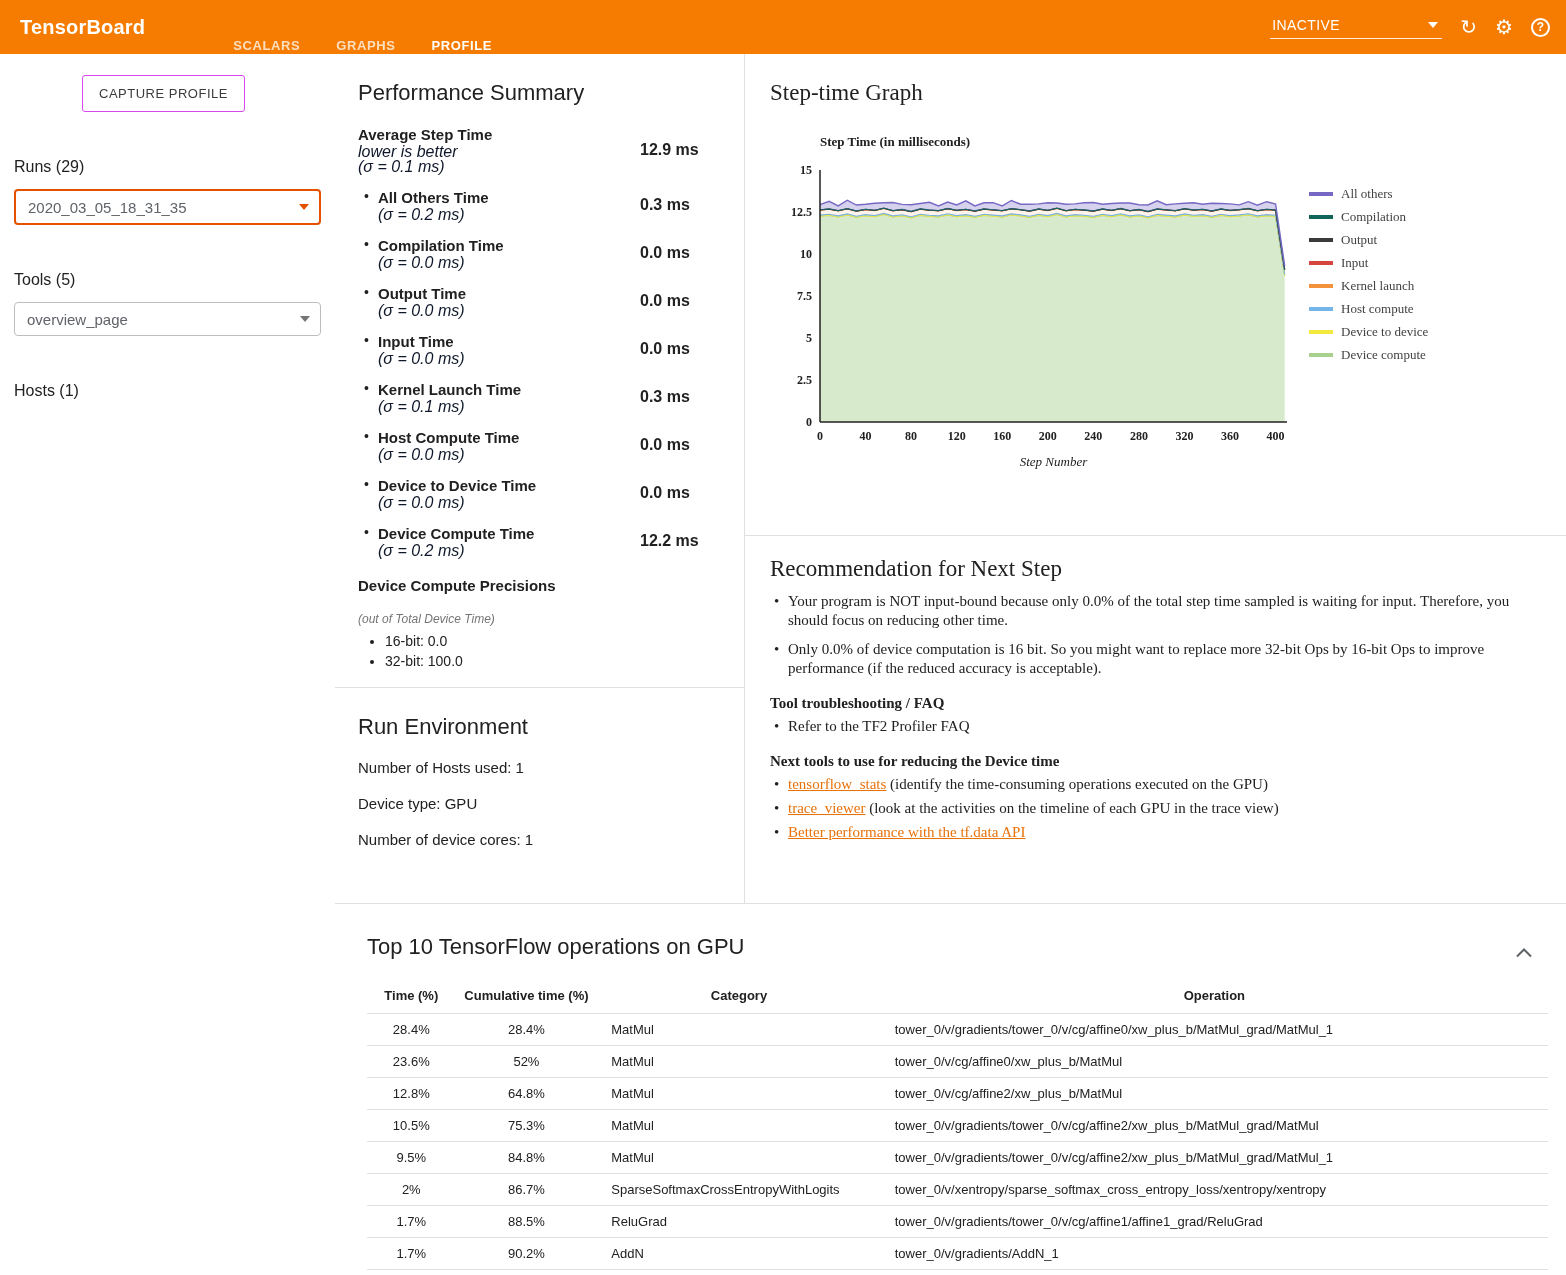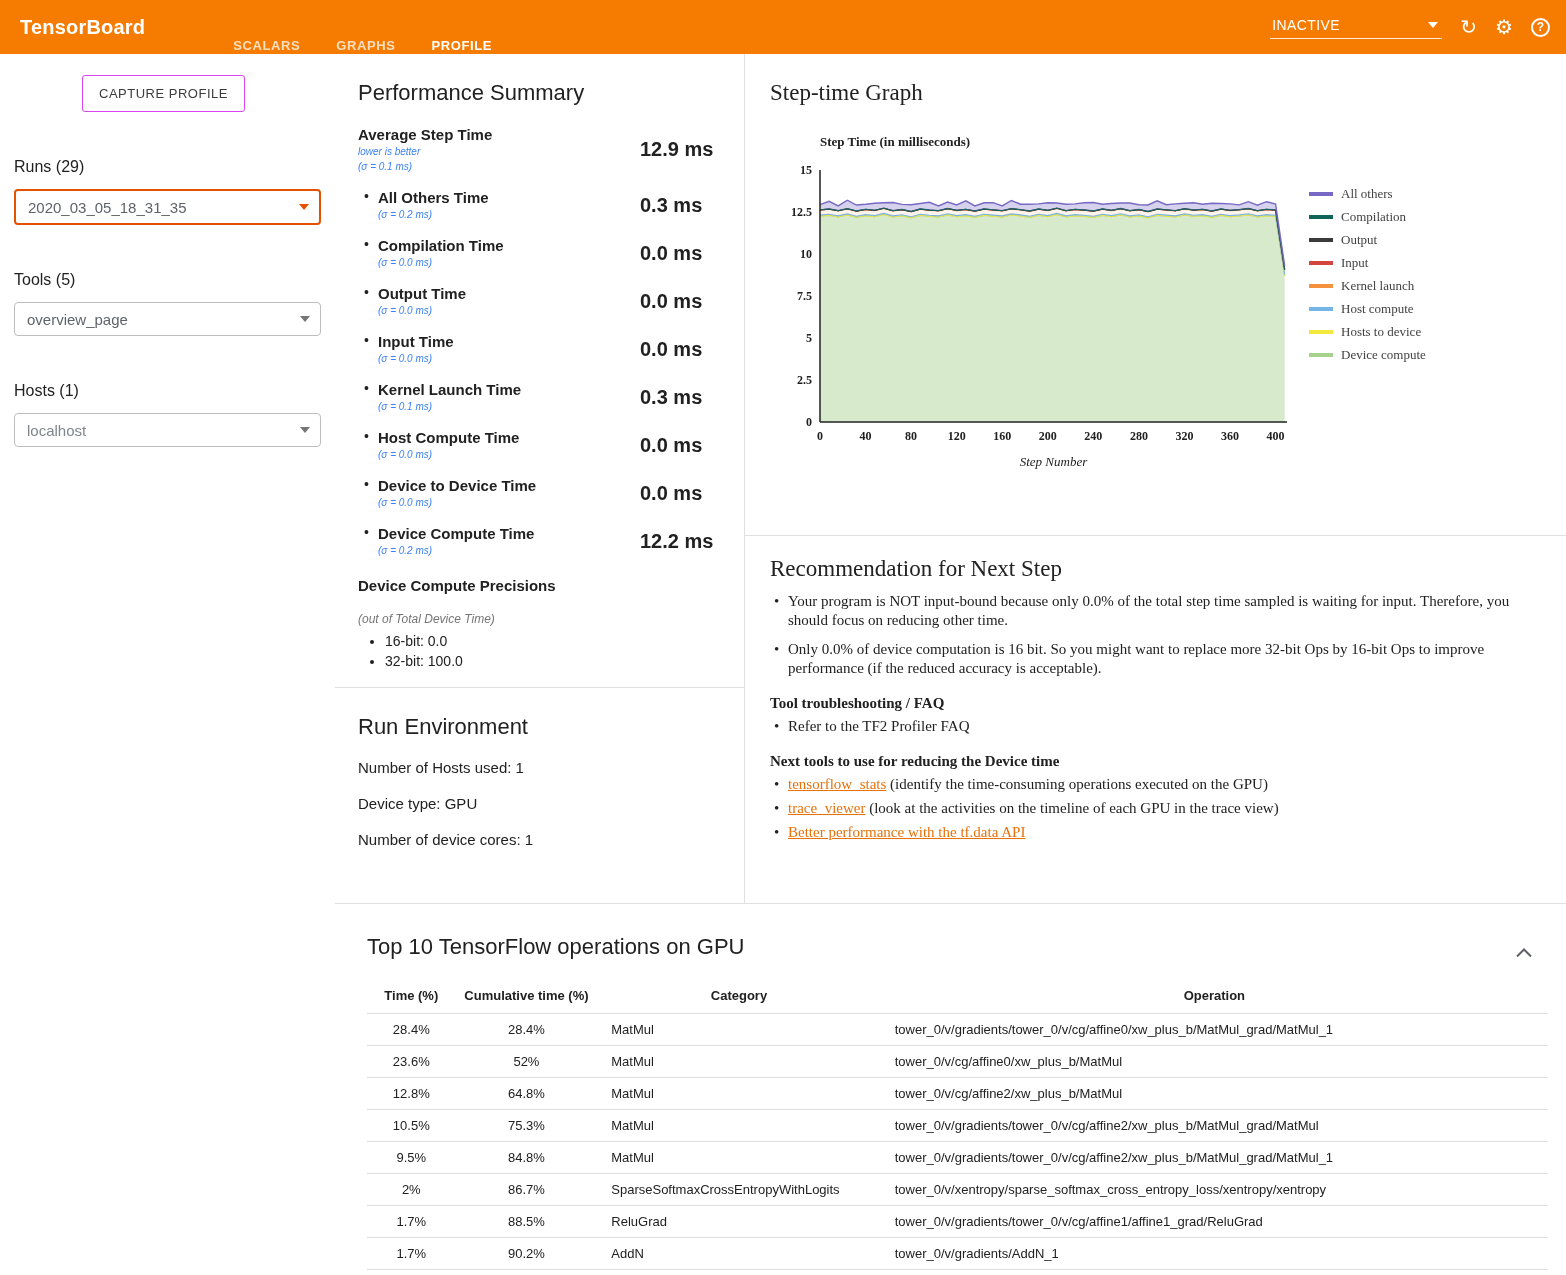"lower is better" .m-note, .m-sigma { color: #3b82f6 -> #0f172a; font-size: 10px -> 16px }
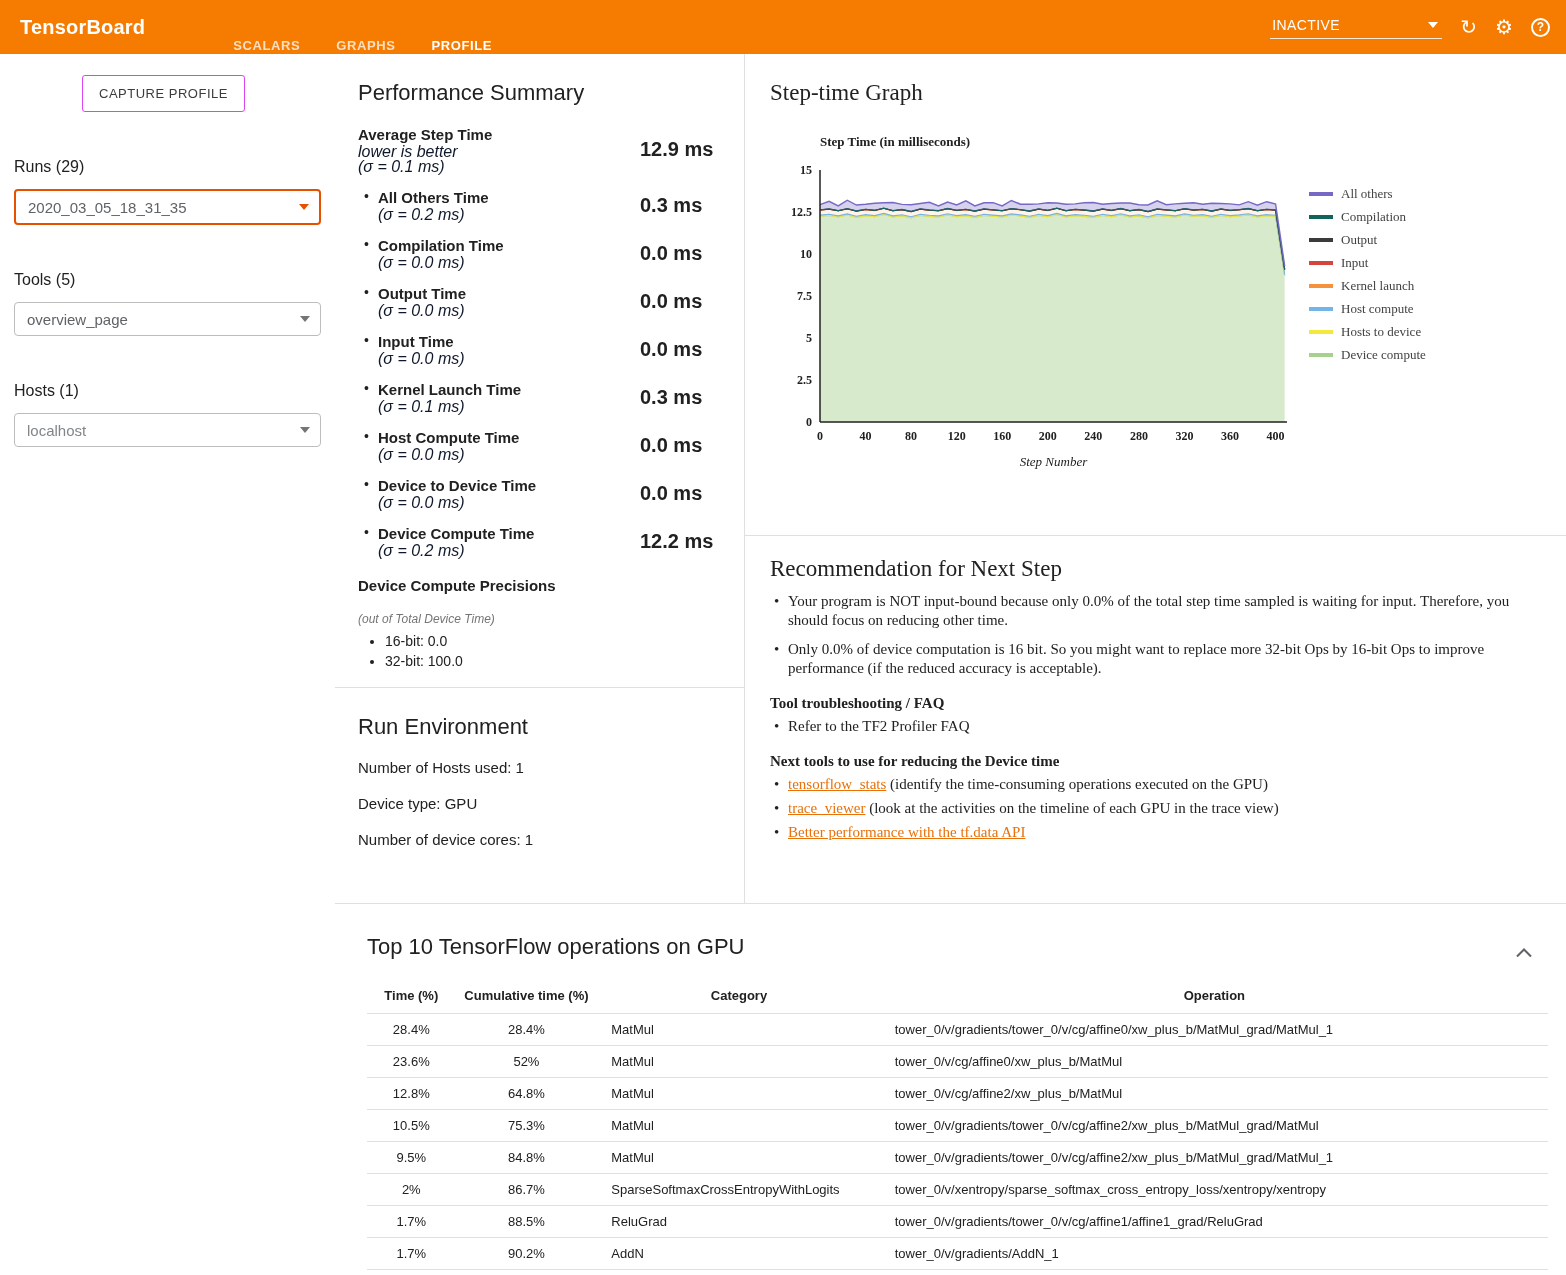"12.9 ms" .m-value { font-size: 20px -> 16px }
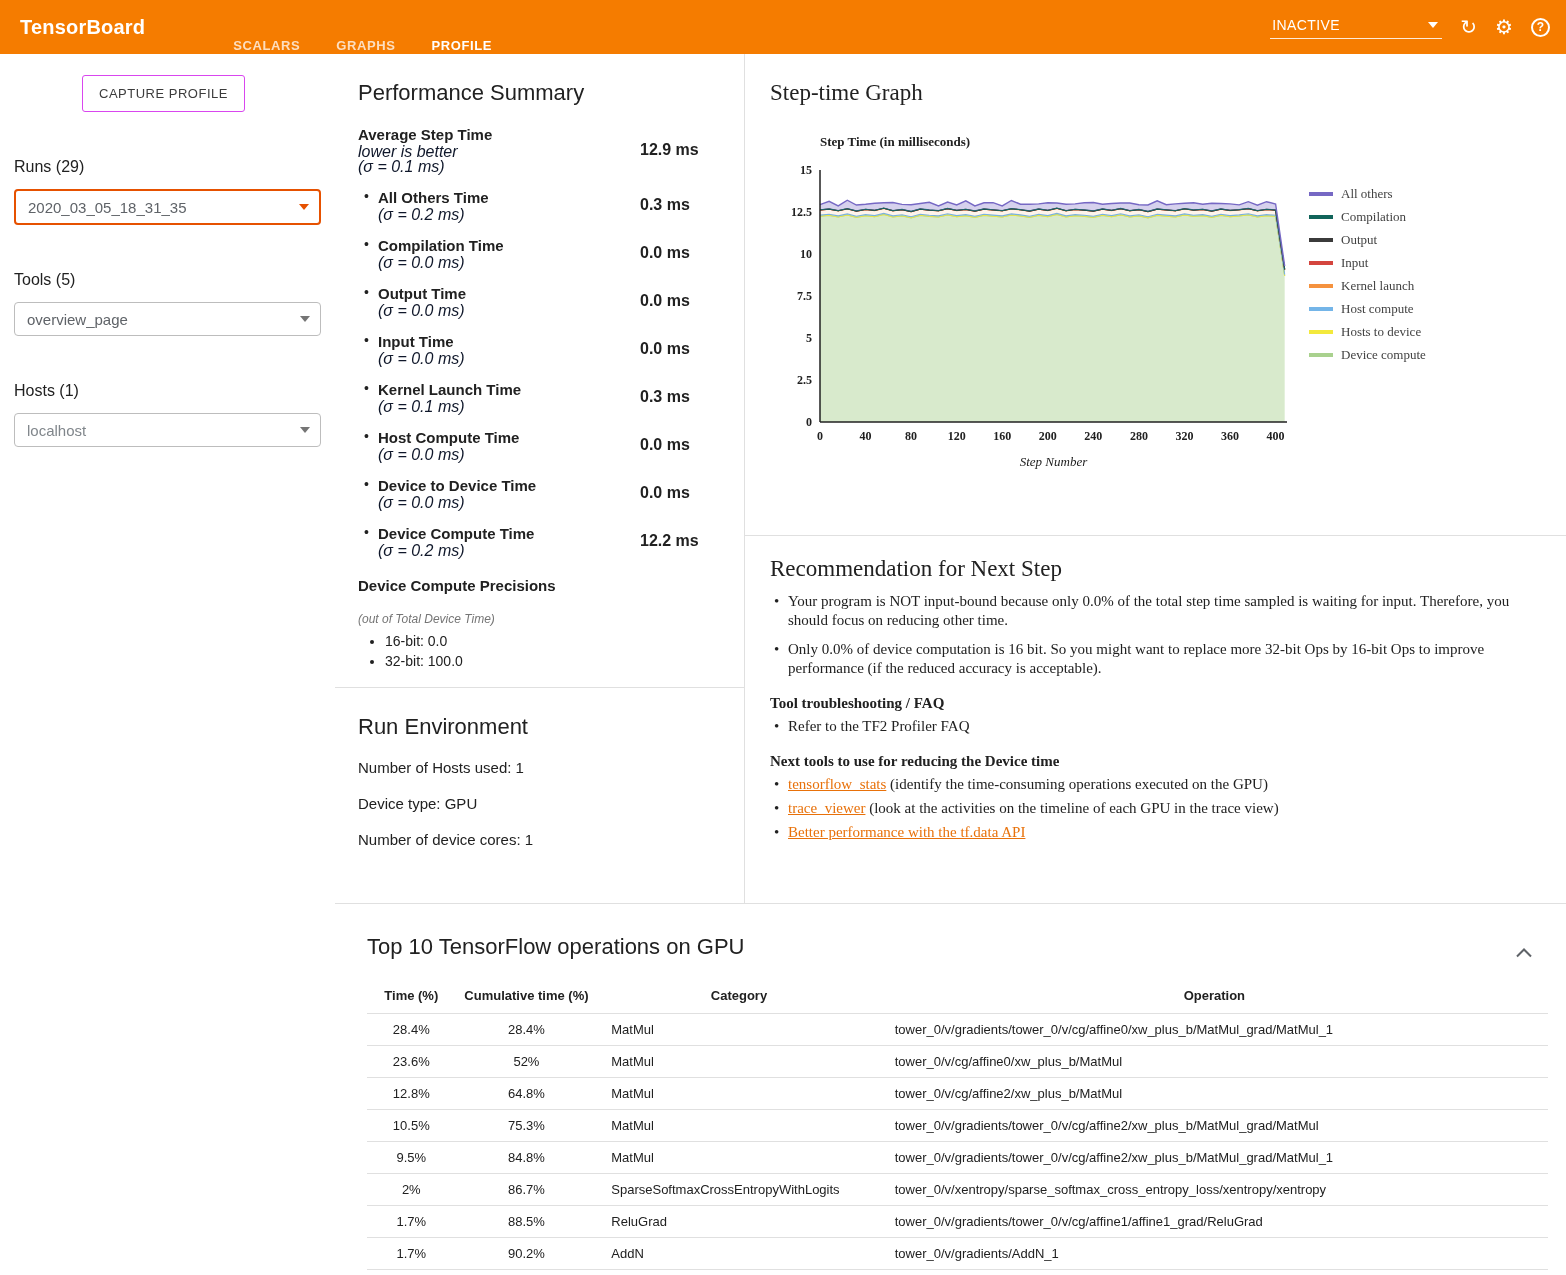"Hosts to device" span.legend-label { text: Hosts -> Device }
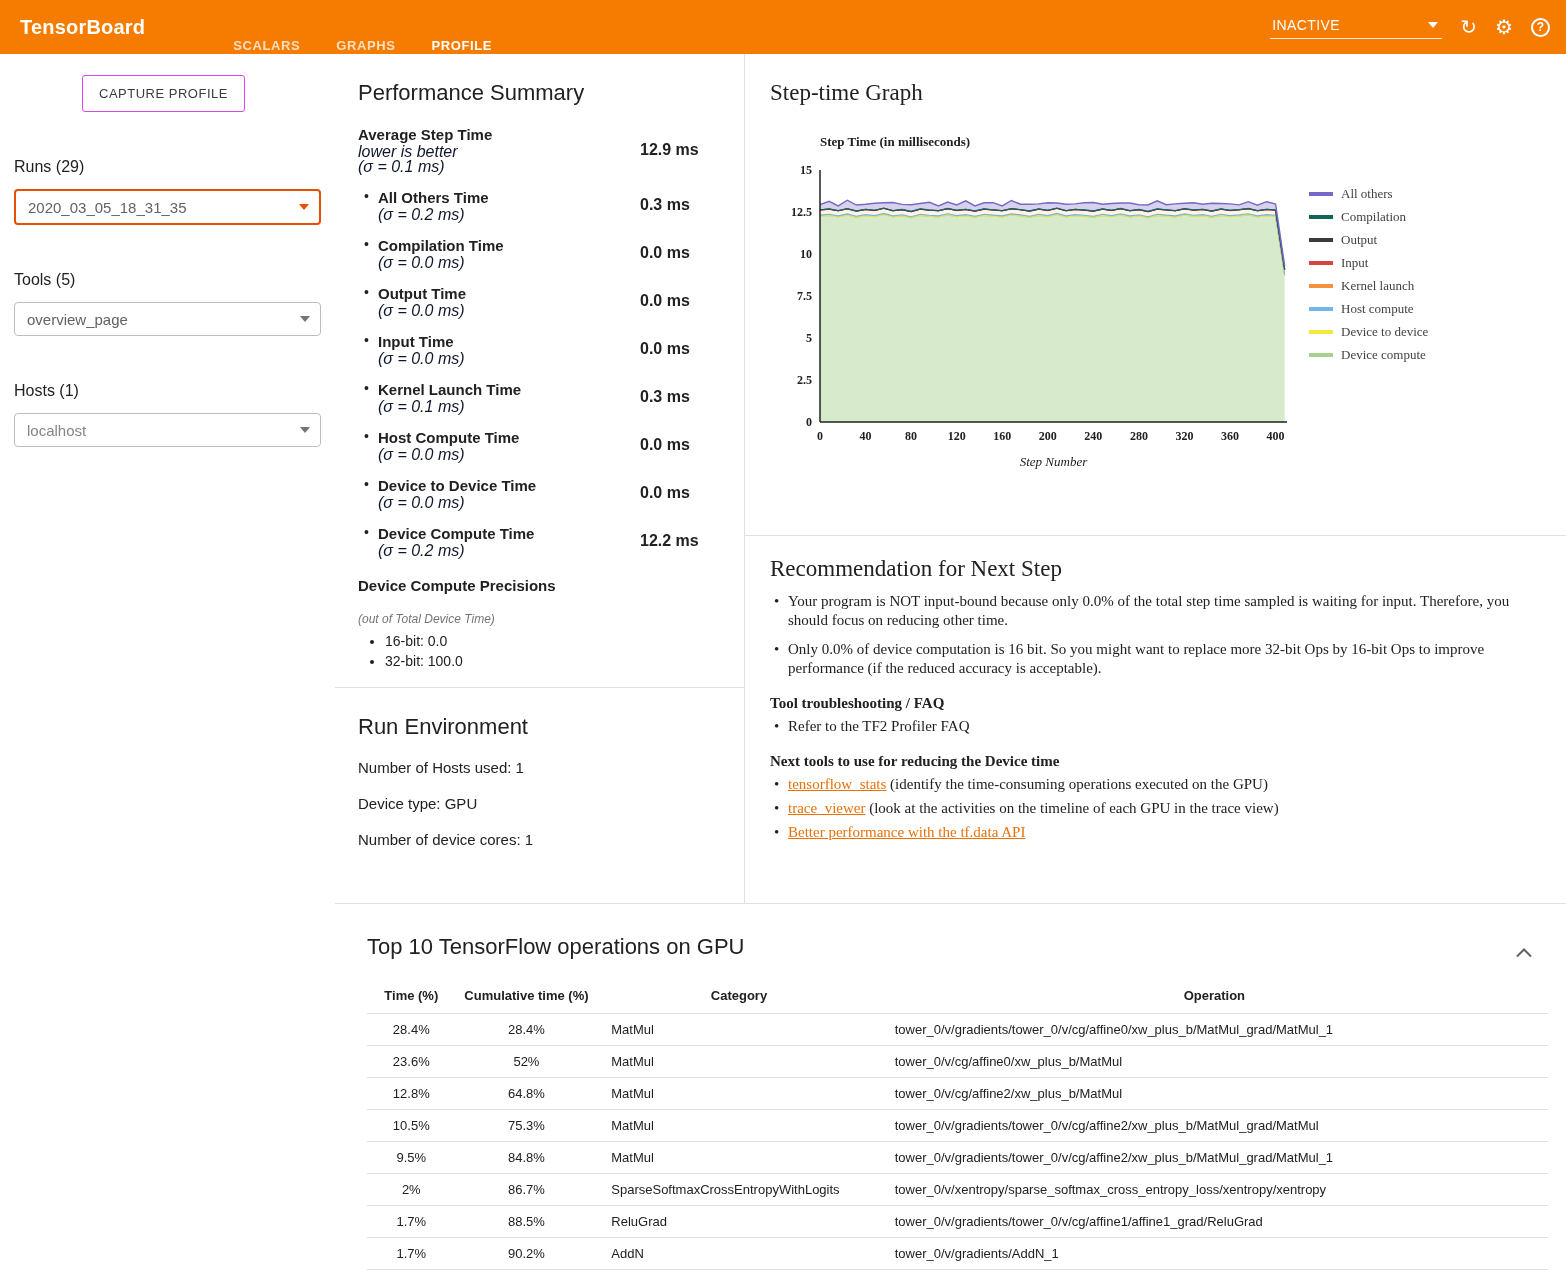"localhost" div.side-select { html: <div> <span>localhost</span> <span></span> </div> -> none }
